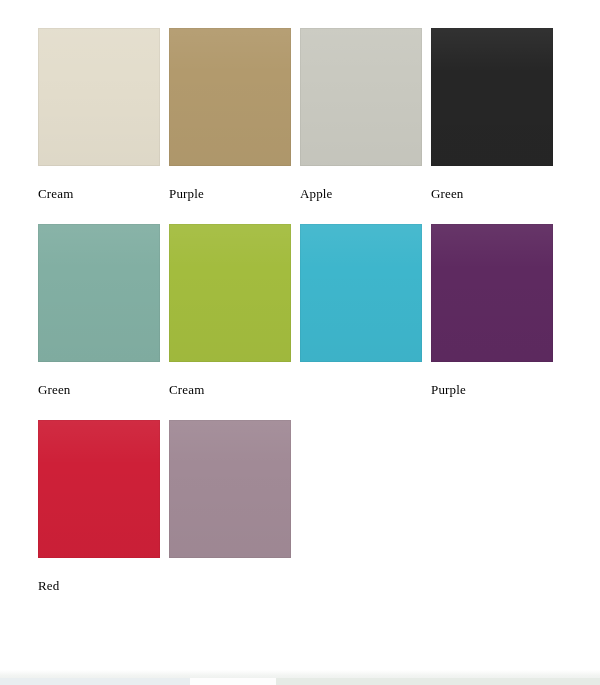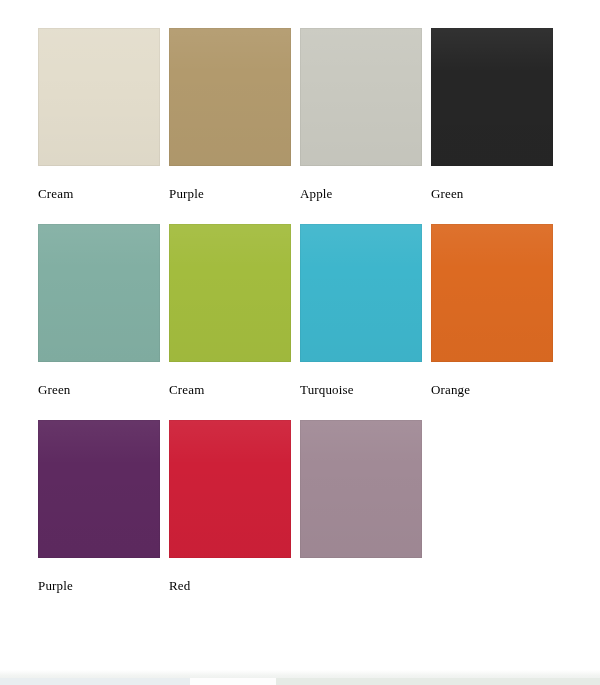"Turquoise" div.swatch-label { html: <div>Turquoise</div> -> none }
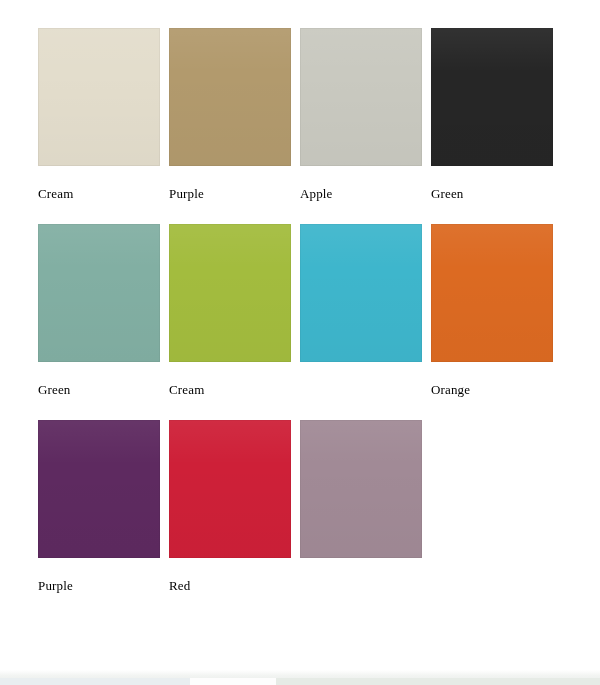"Orange" div.swatch-cell { html: <div> <div></div> <div>Orange</div> </div> -> none }
